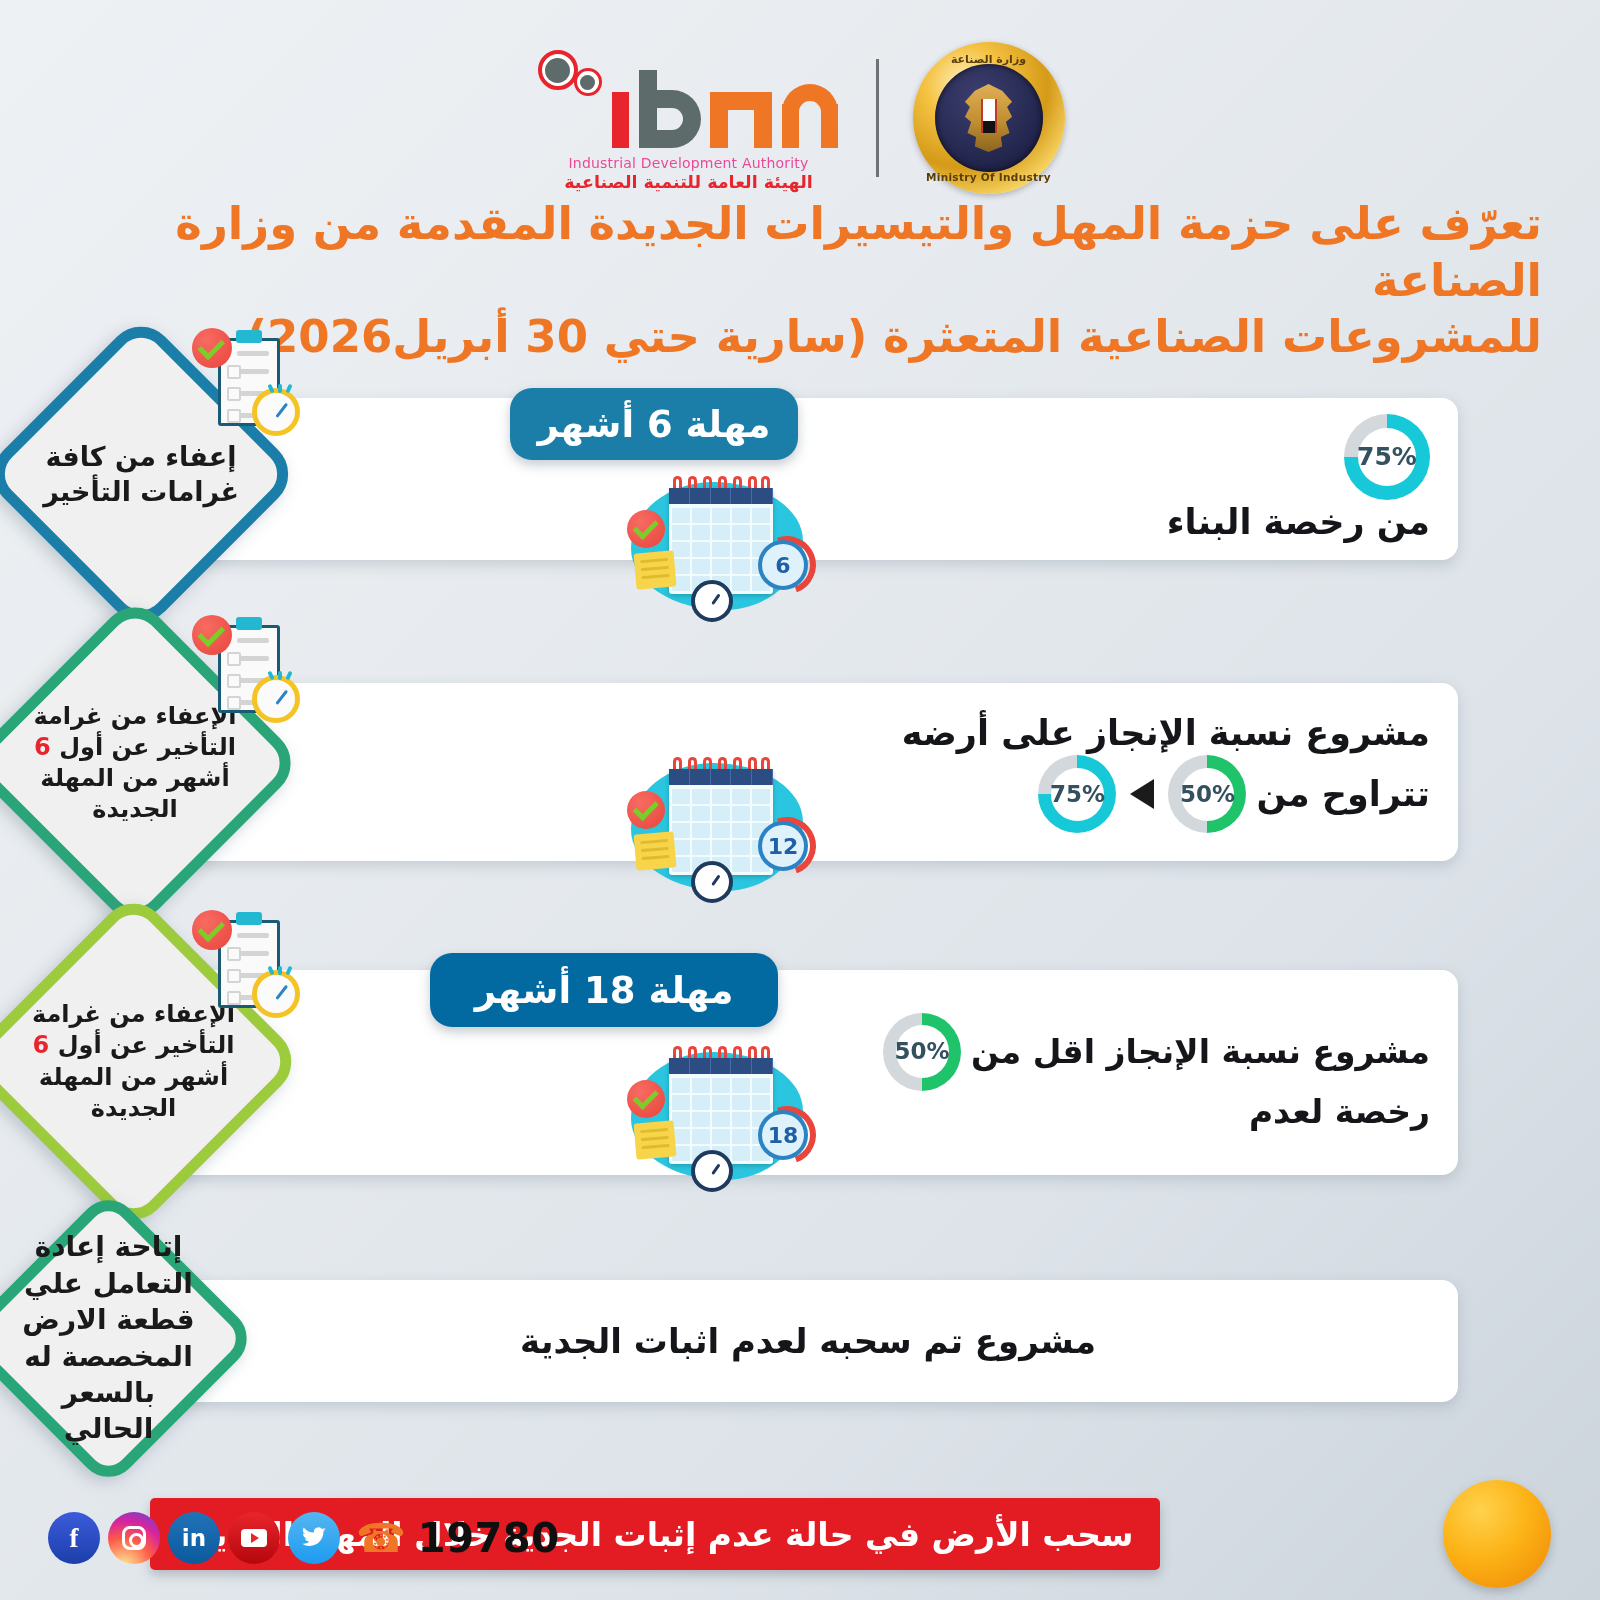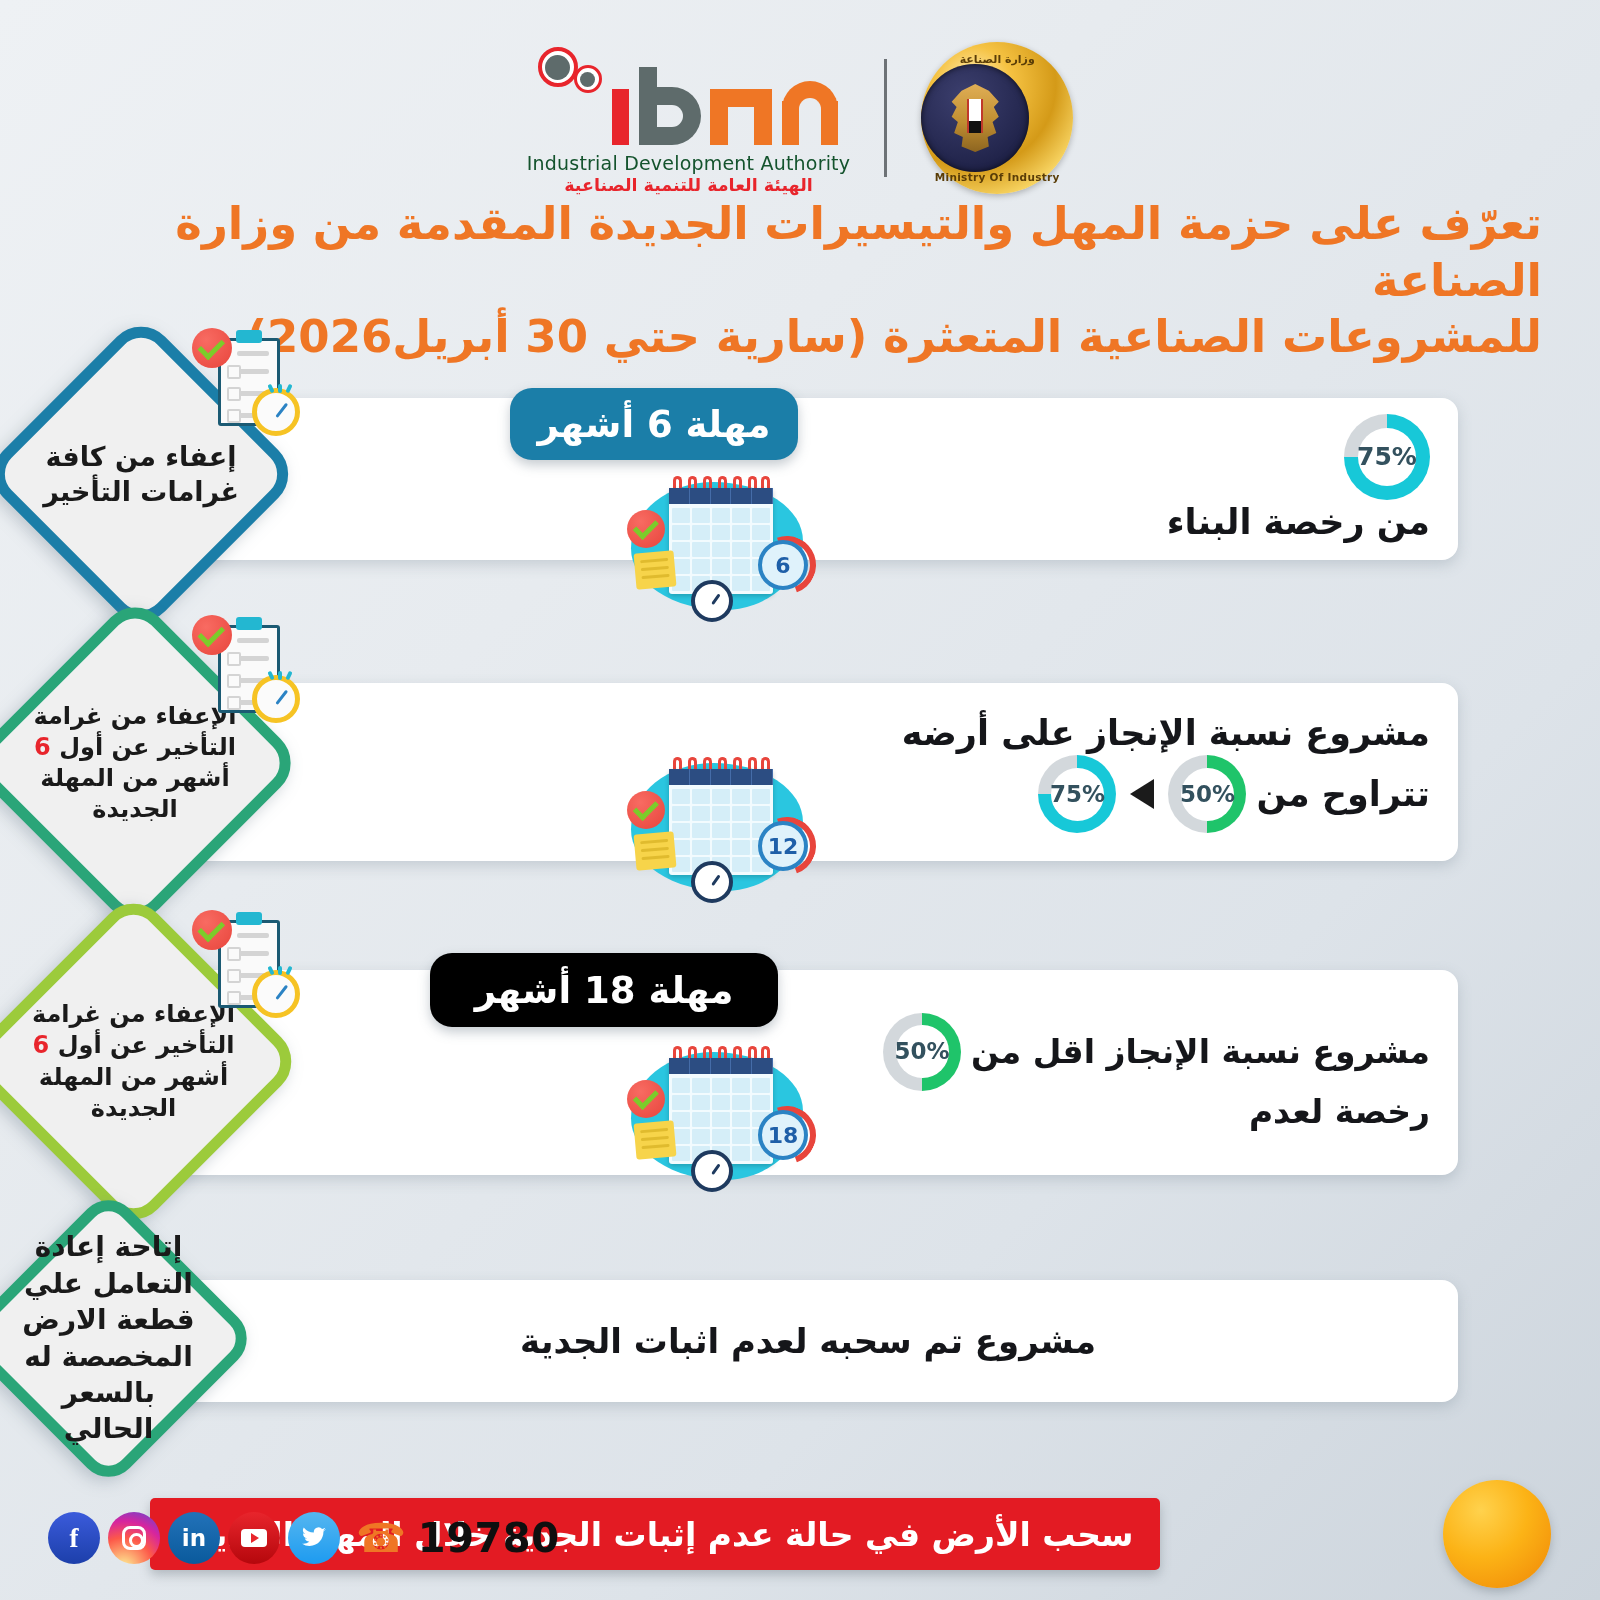"وزارة الصناعة" .moi-seal { justify-content: none -> center }
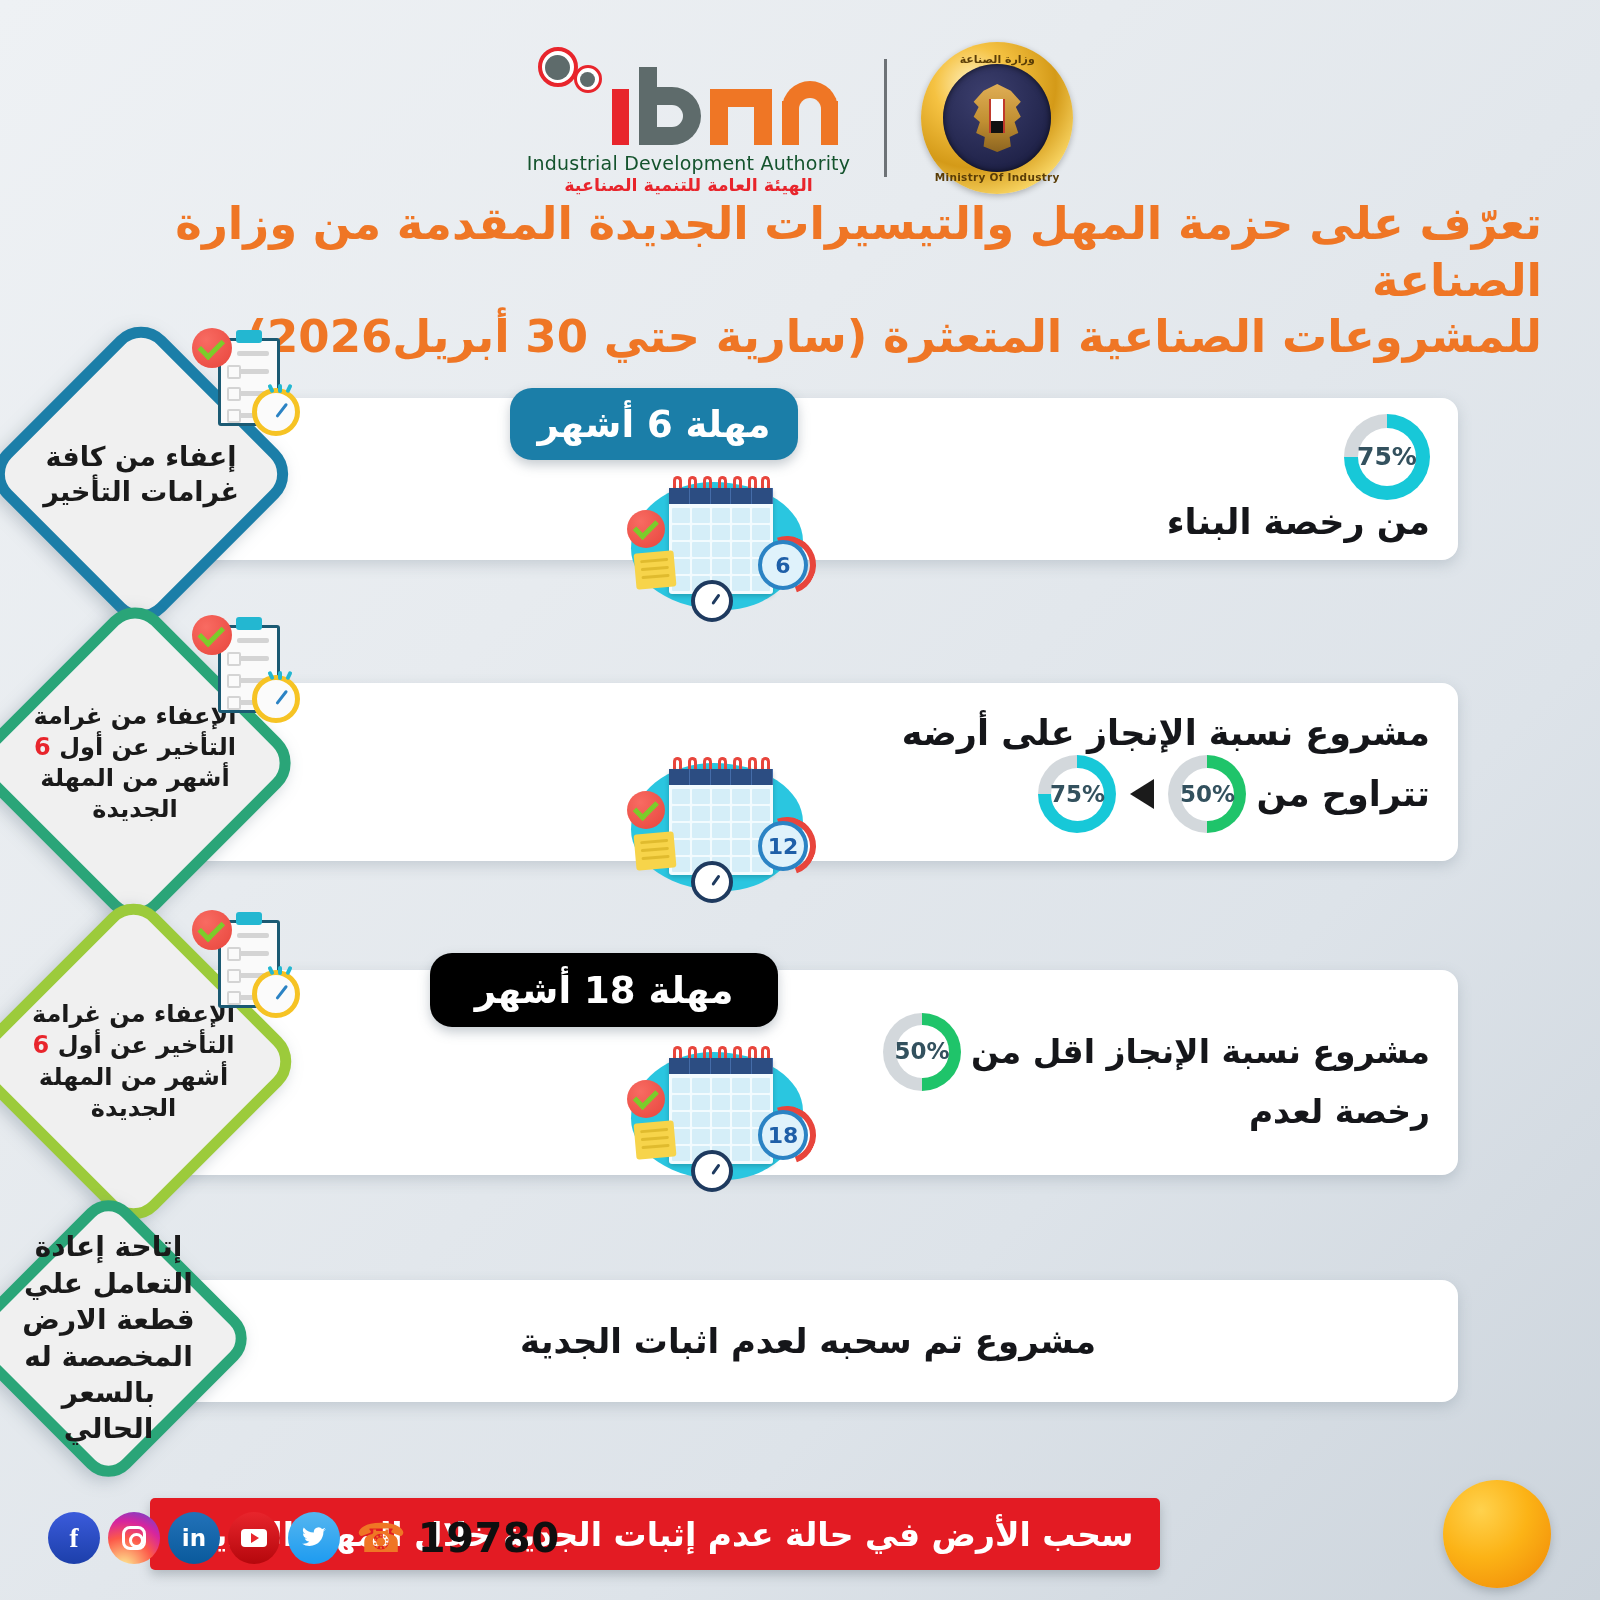"Industrial Development Authority" .ida-cap-en { color: #14532d -> #ec4899; font-size: 19px -> 14px }
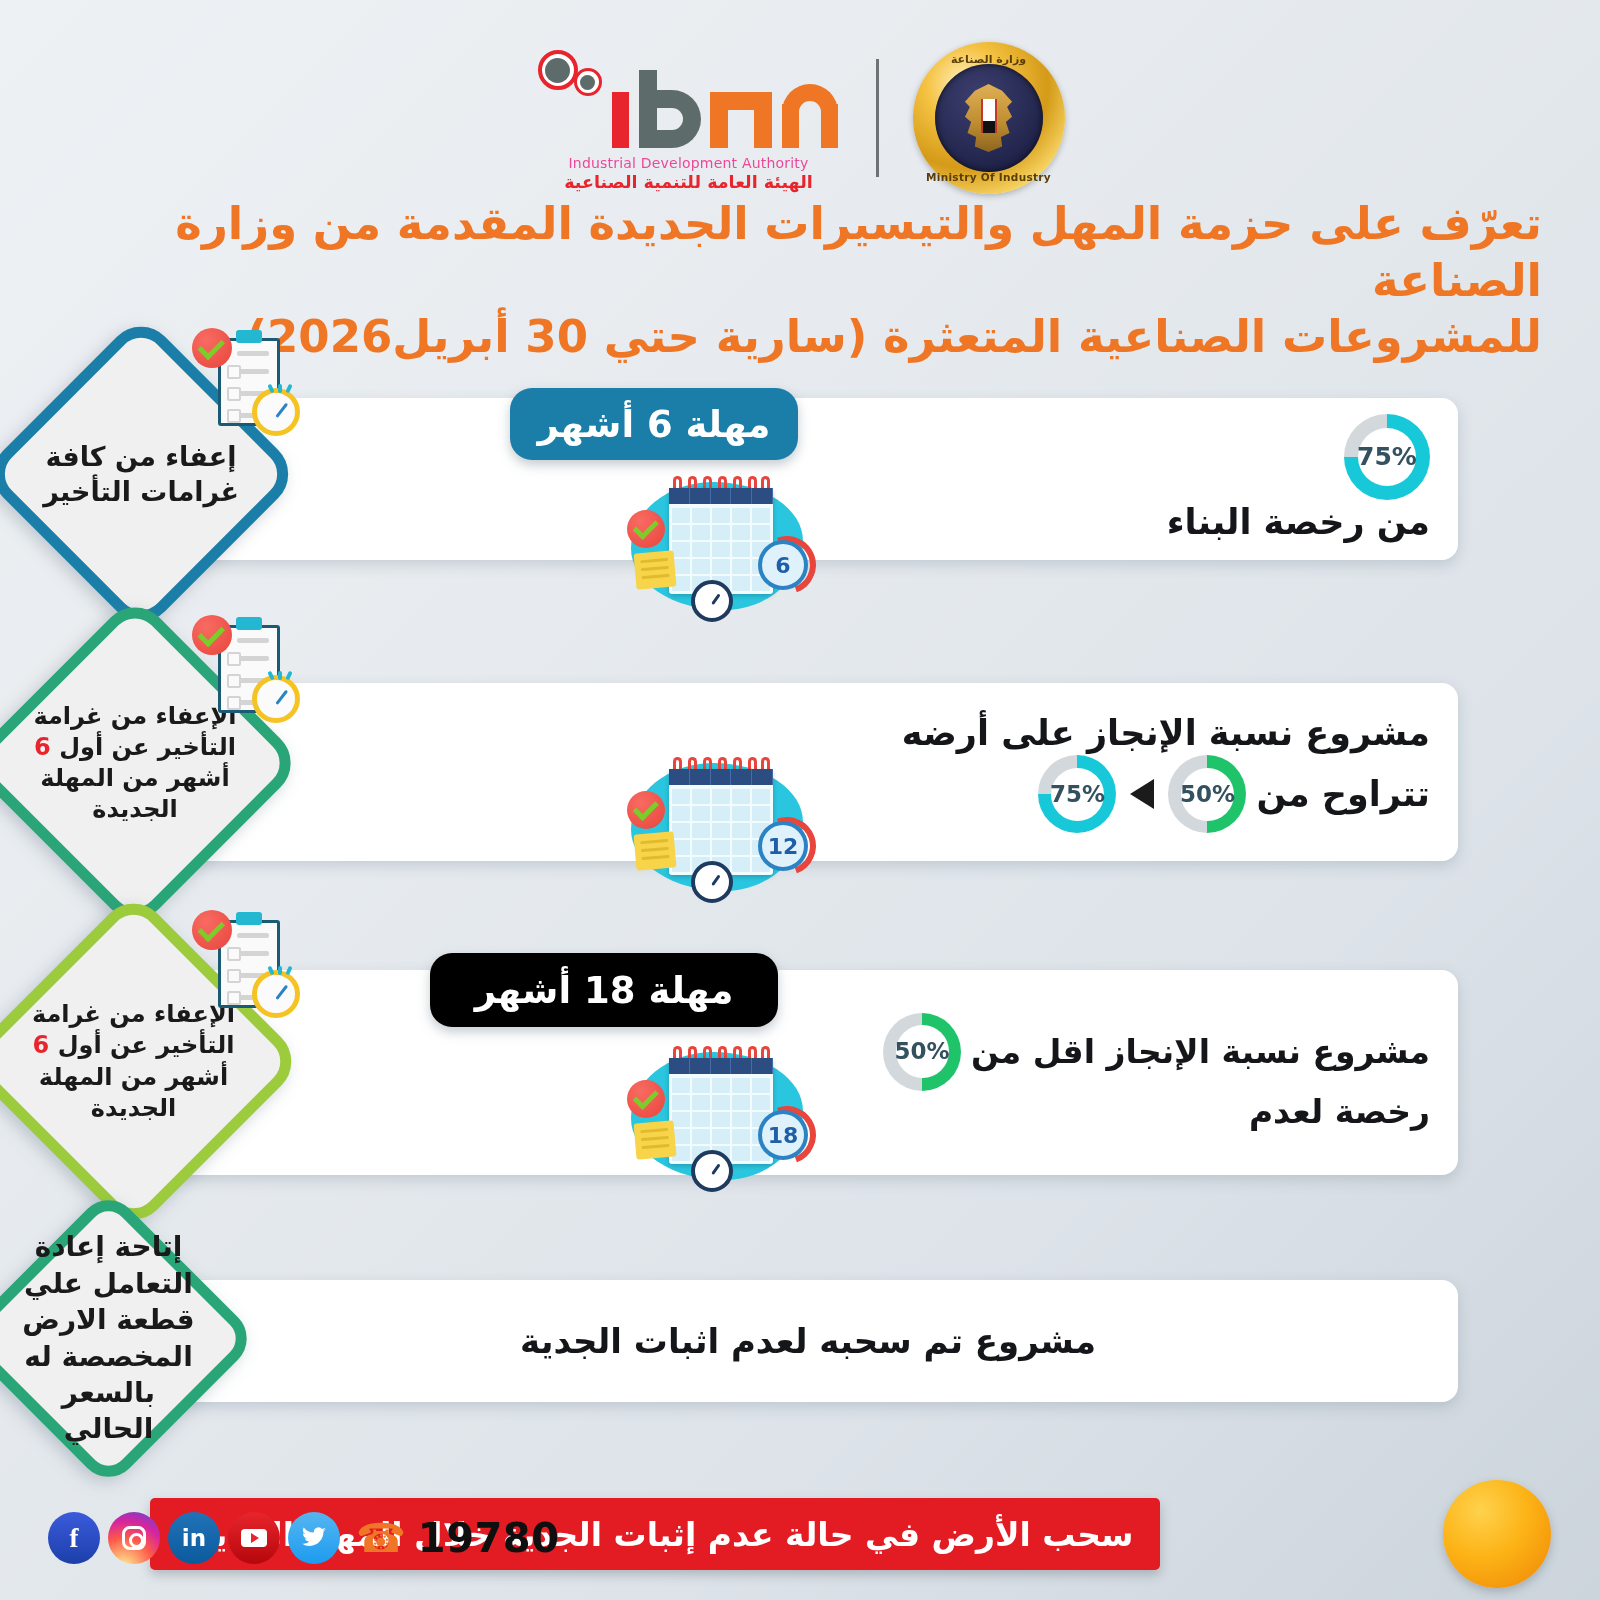"مهلة 18 أشهر" div.badge { background: #000000 -> #0369a1 }
